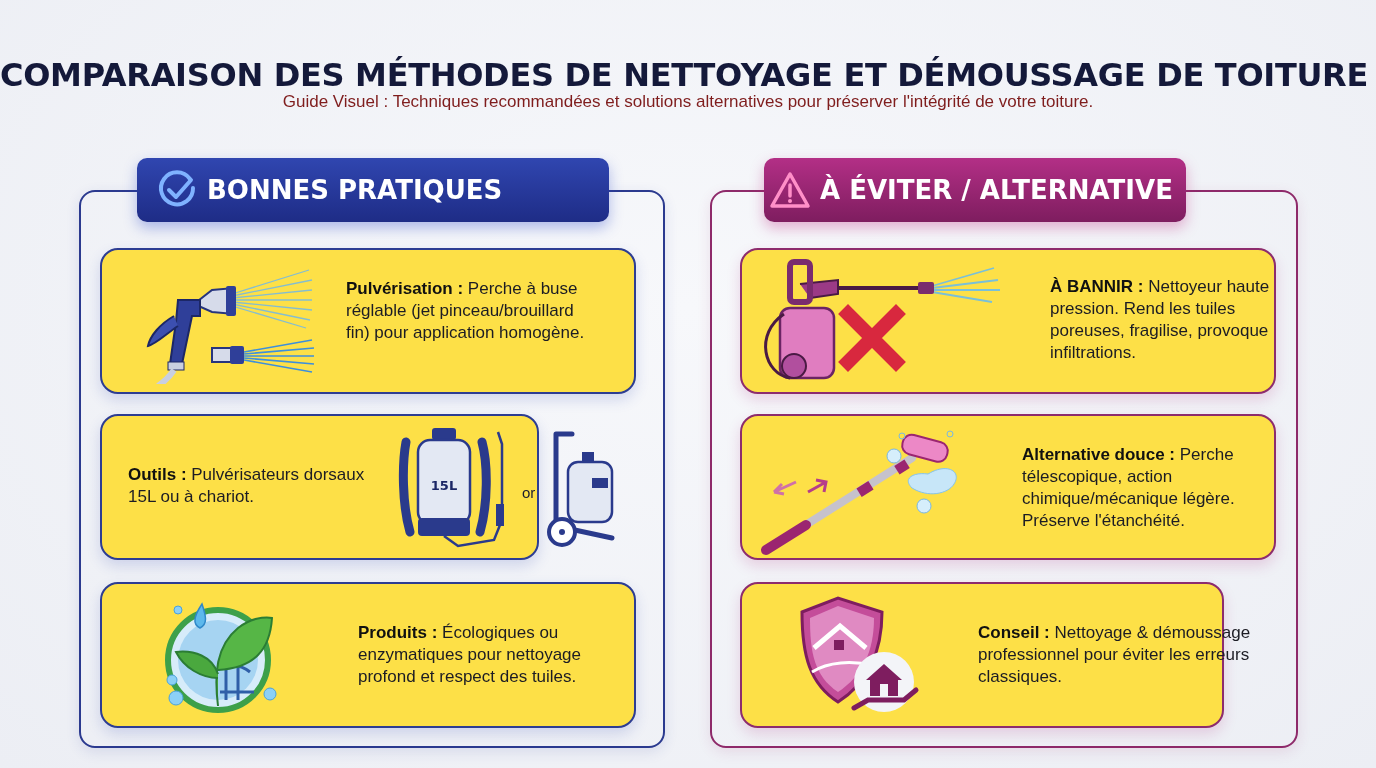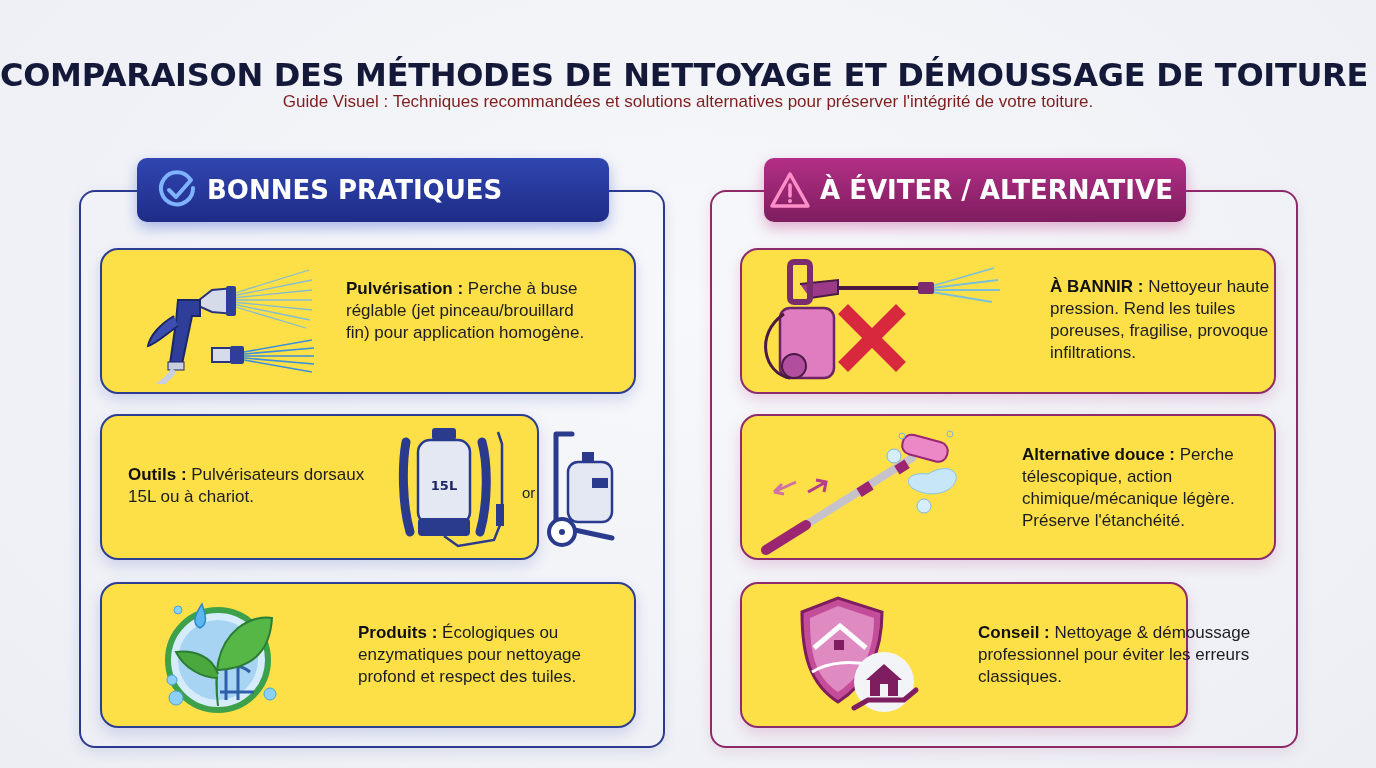"Conseil : Nettoyage & démoussage" div.card { width: 448px -> 484px }
